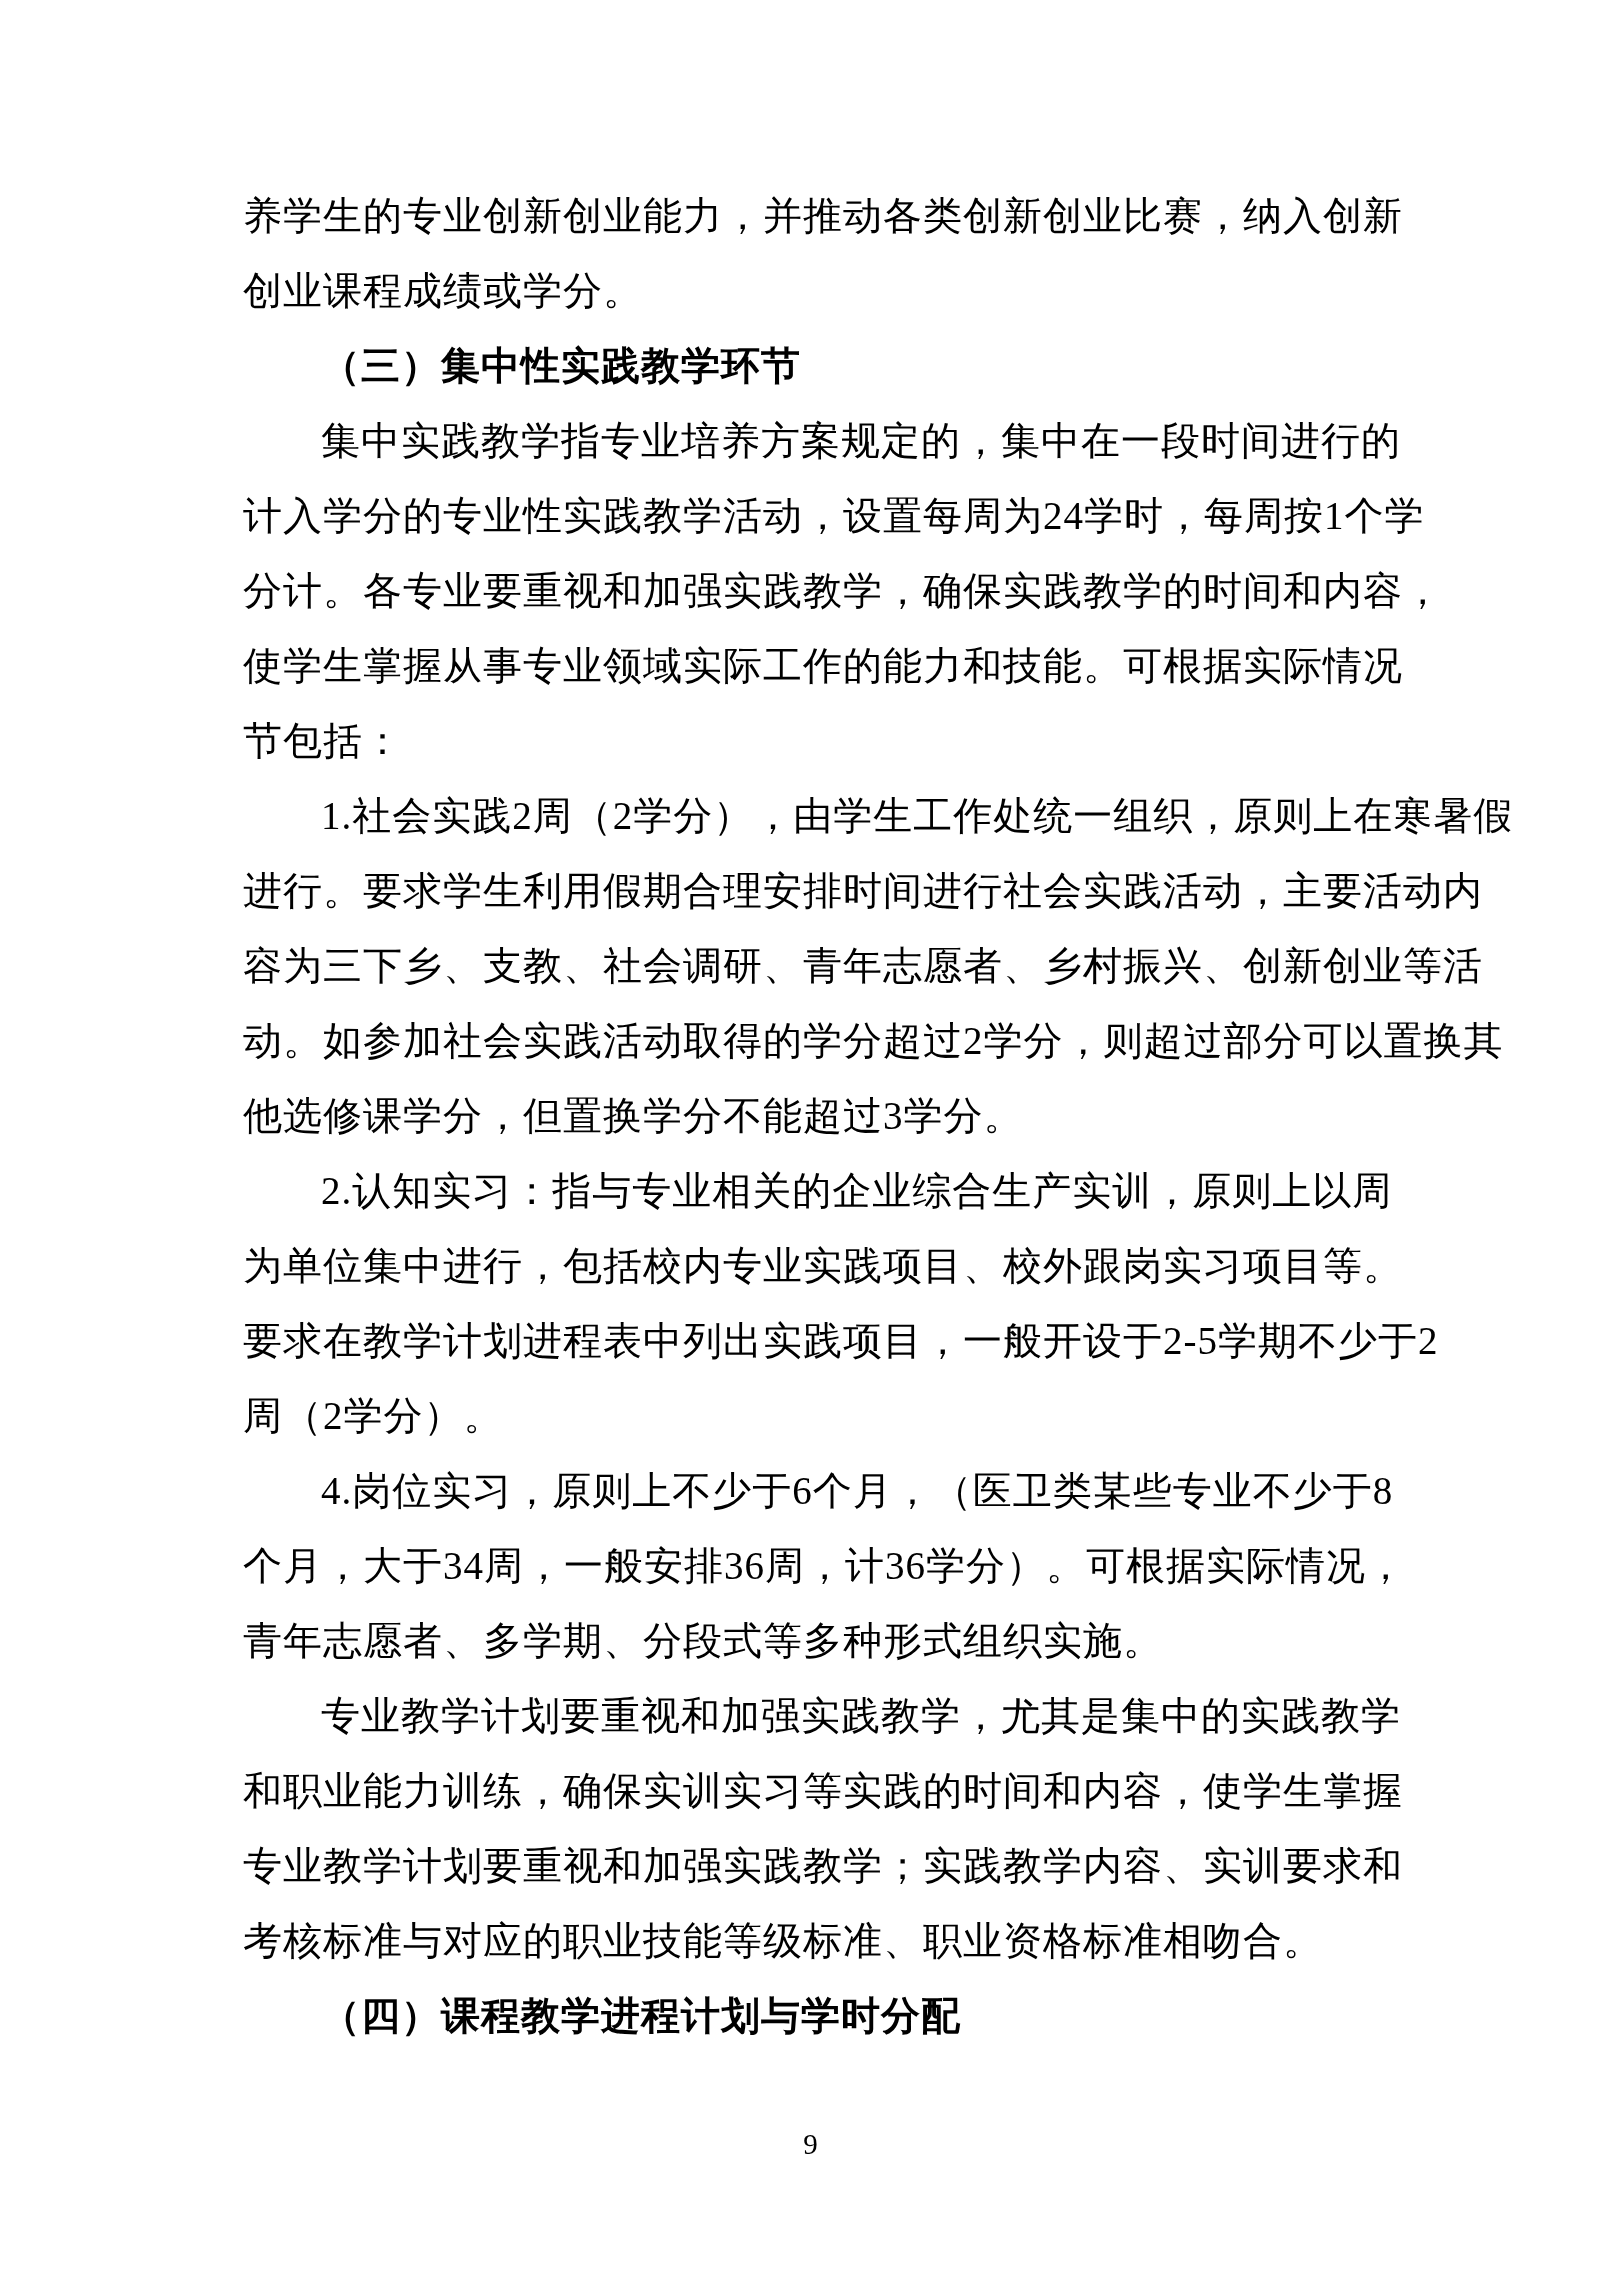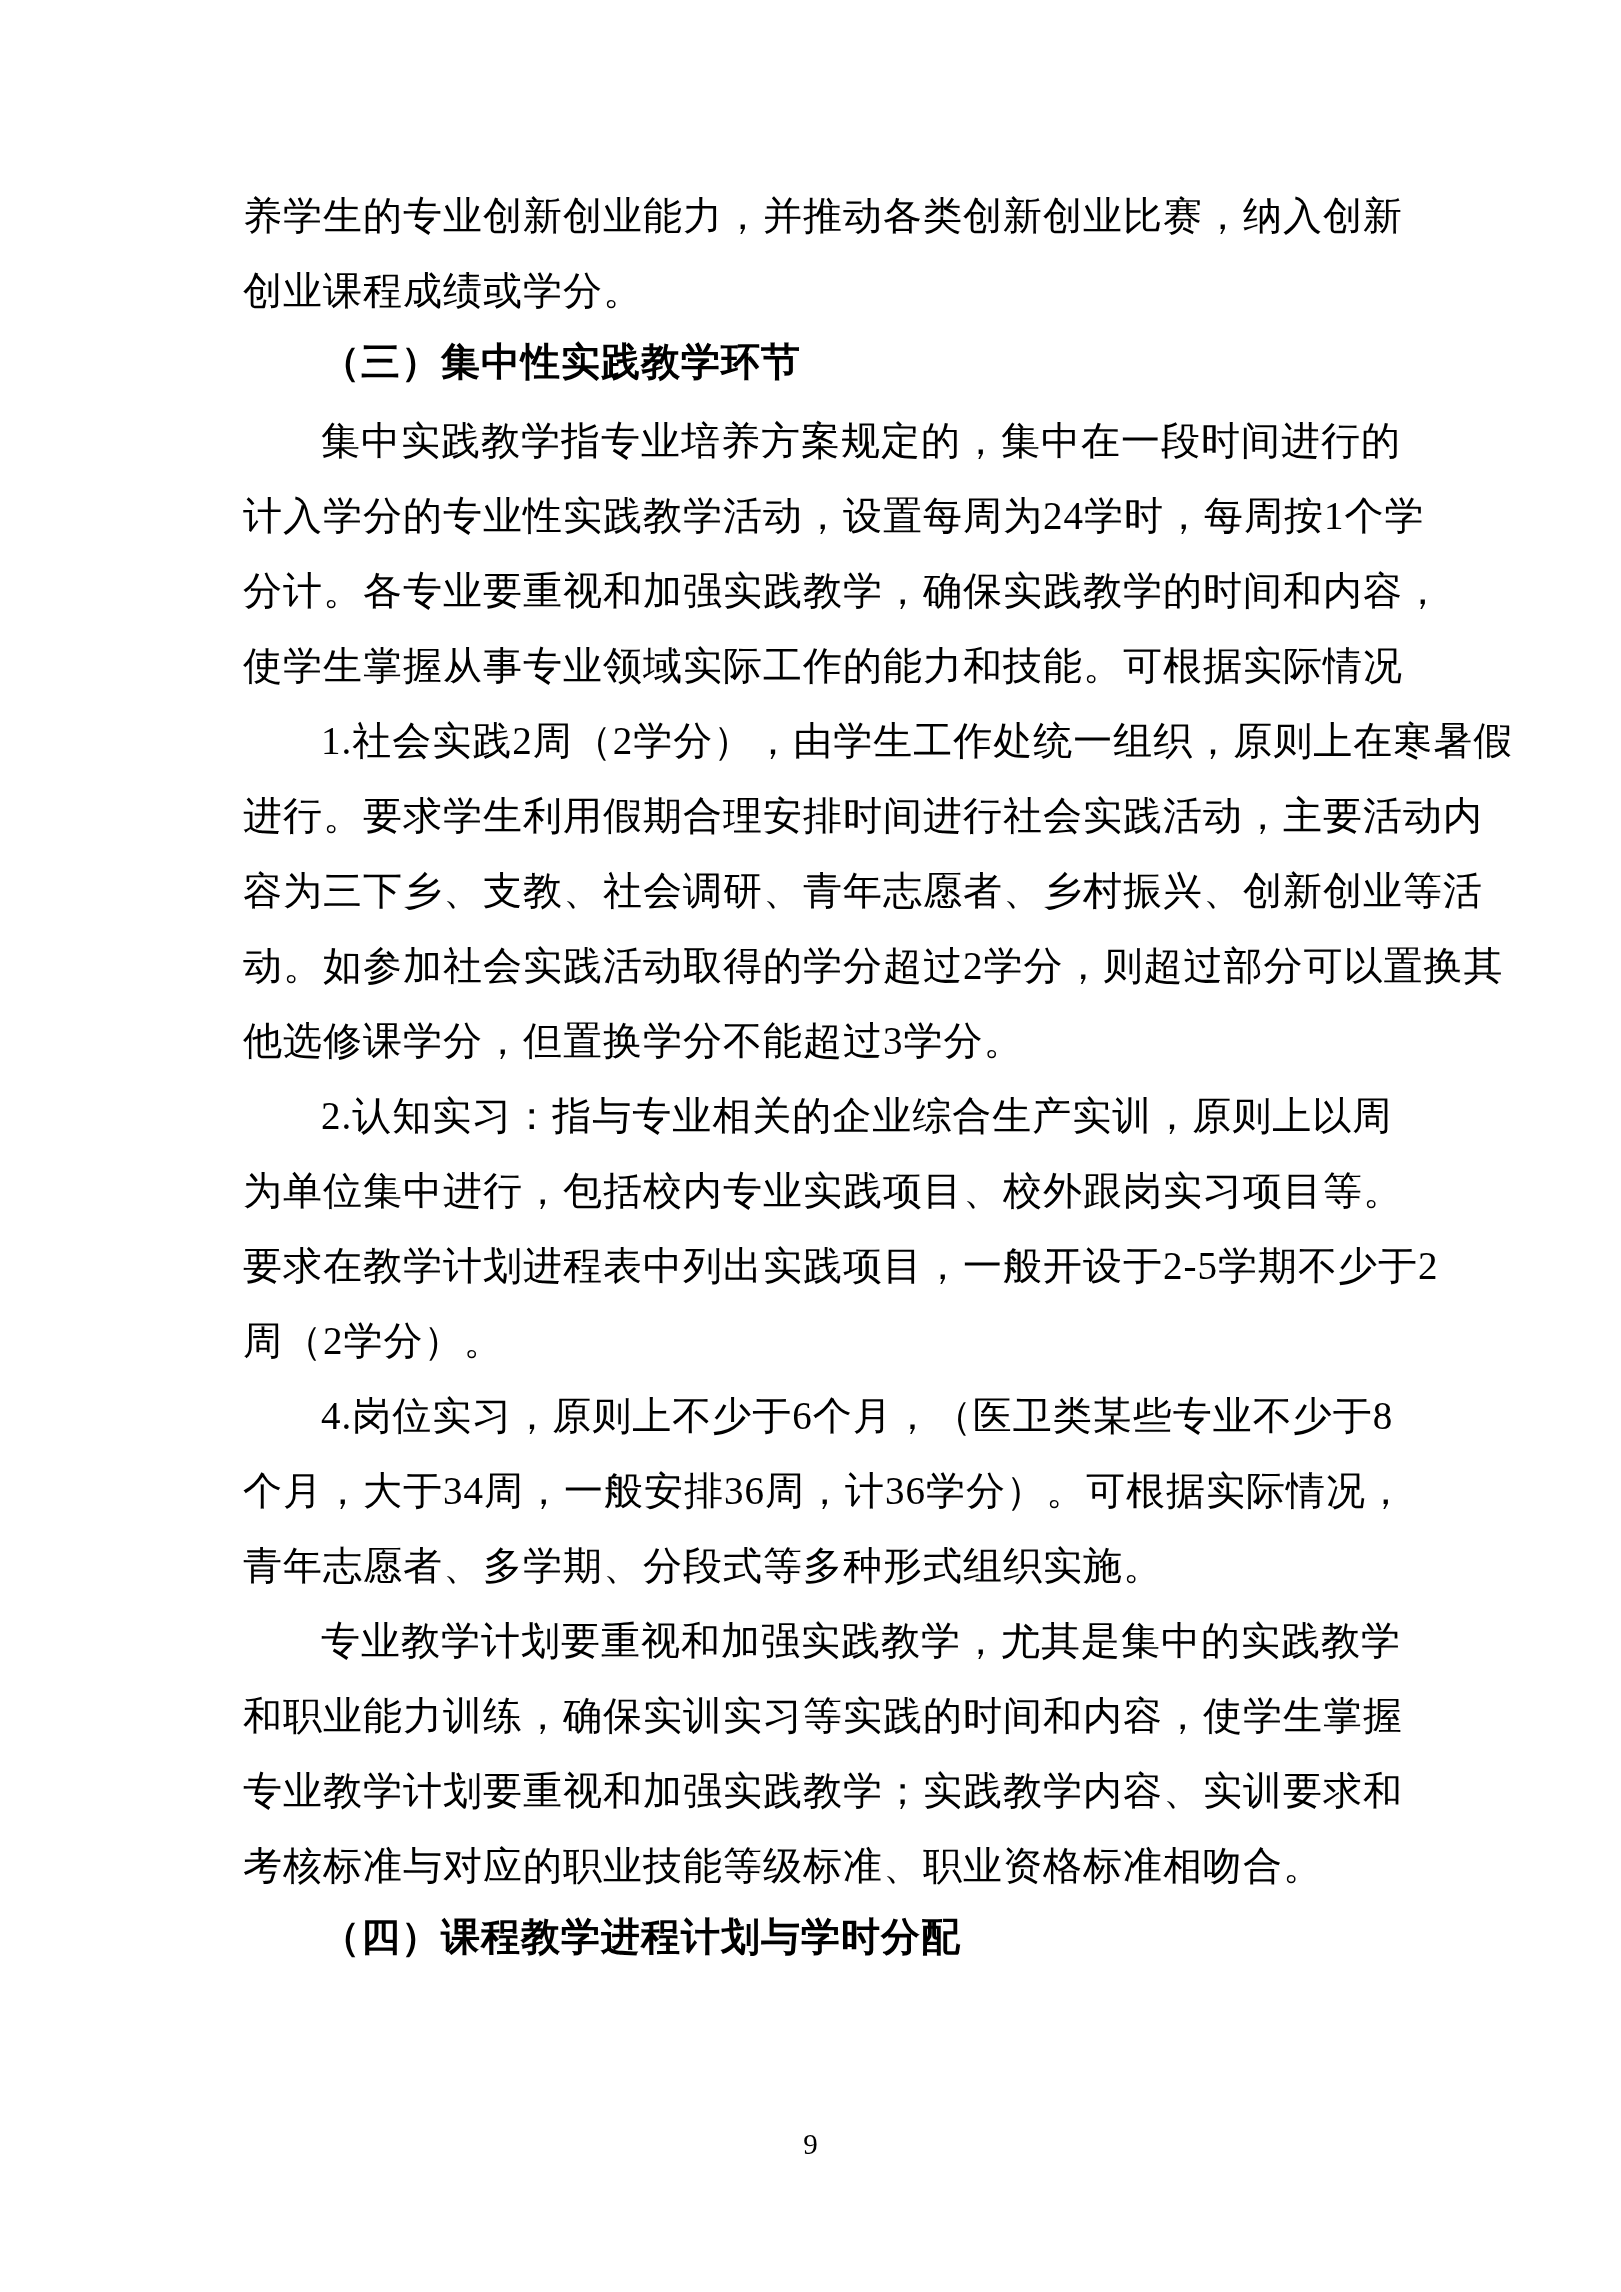"（三）集中性实践教学环节" .line.bold { font-family: Liberation Mono, monospace -> Liberation Serif, serif }
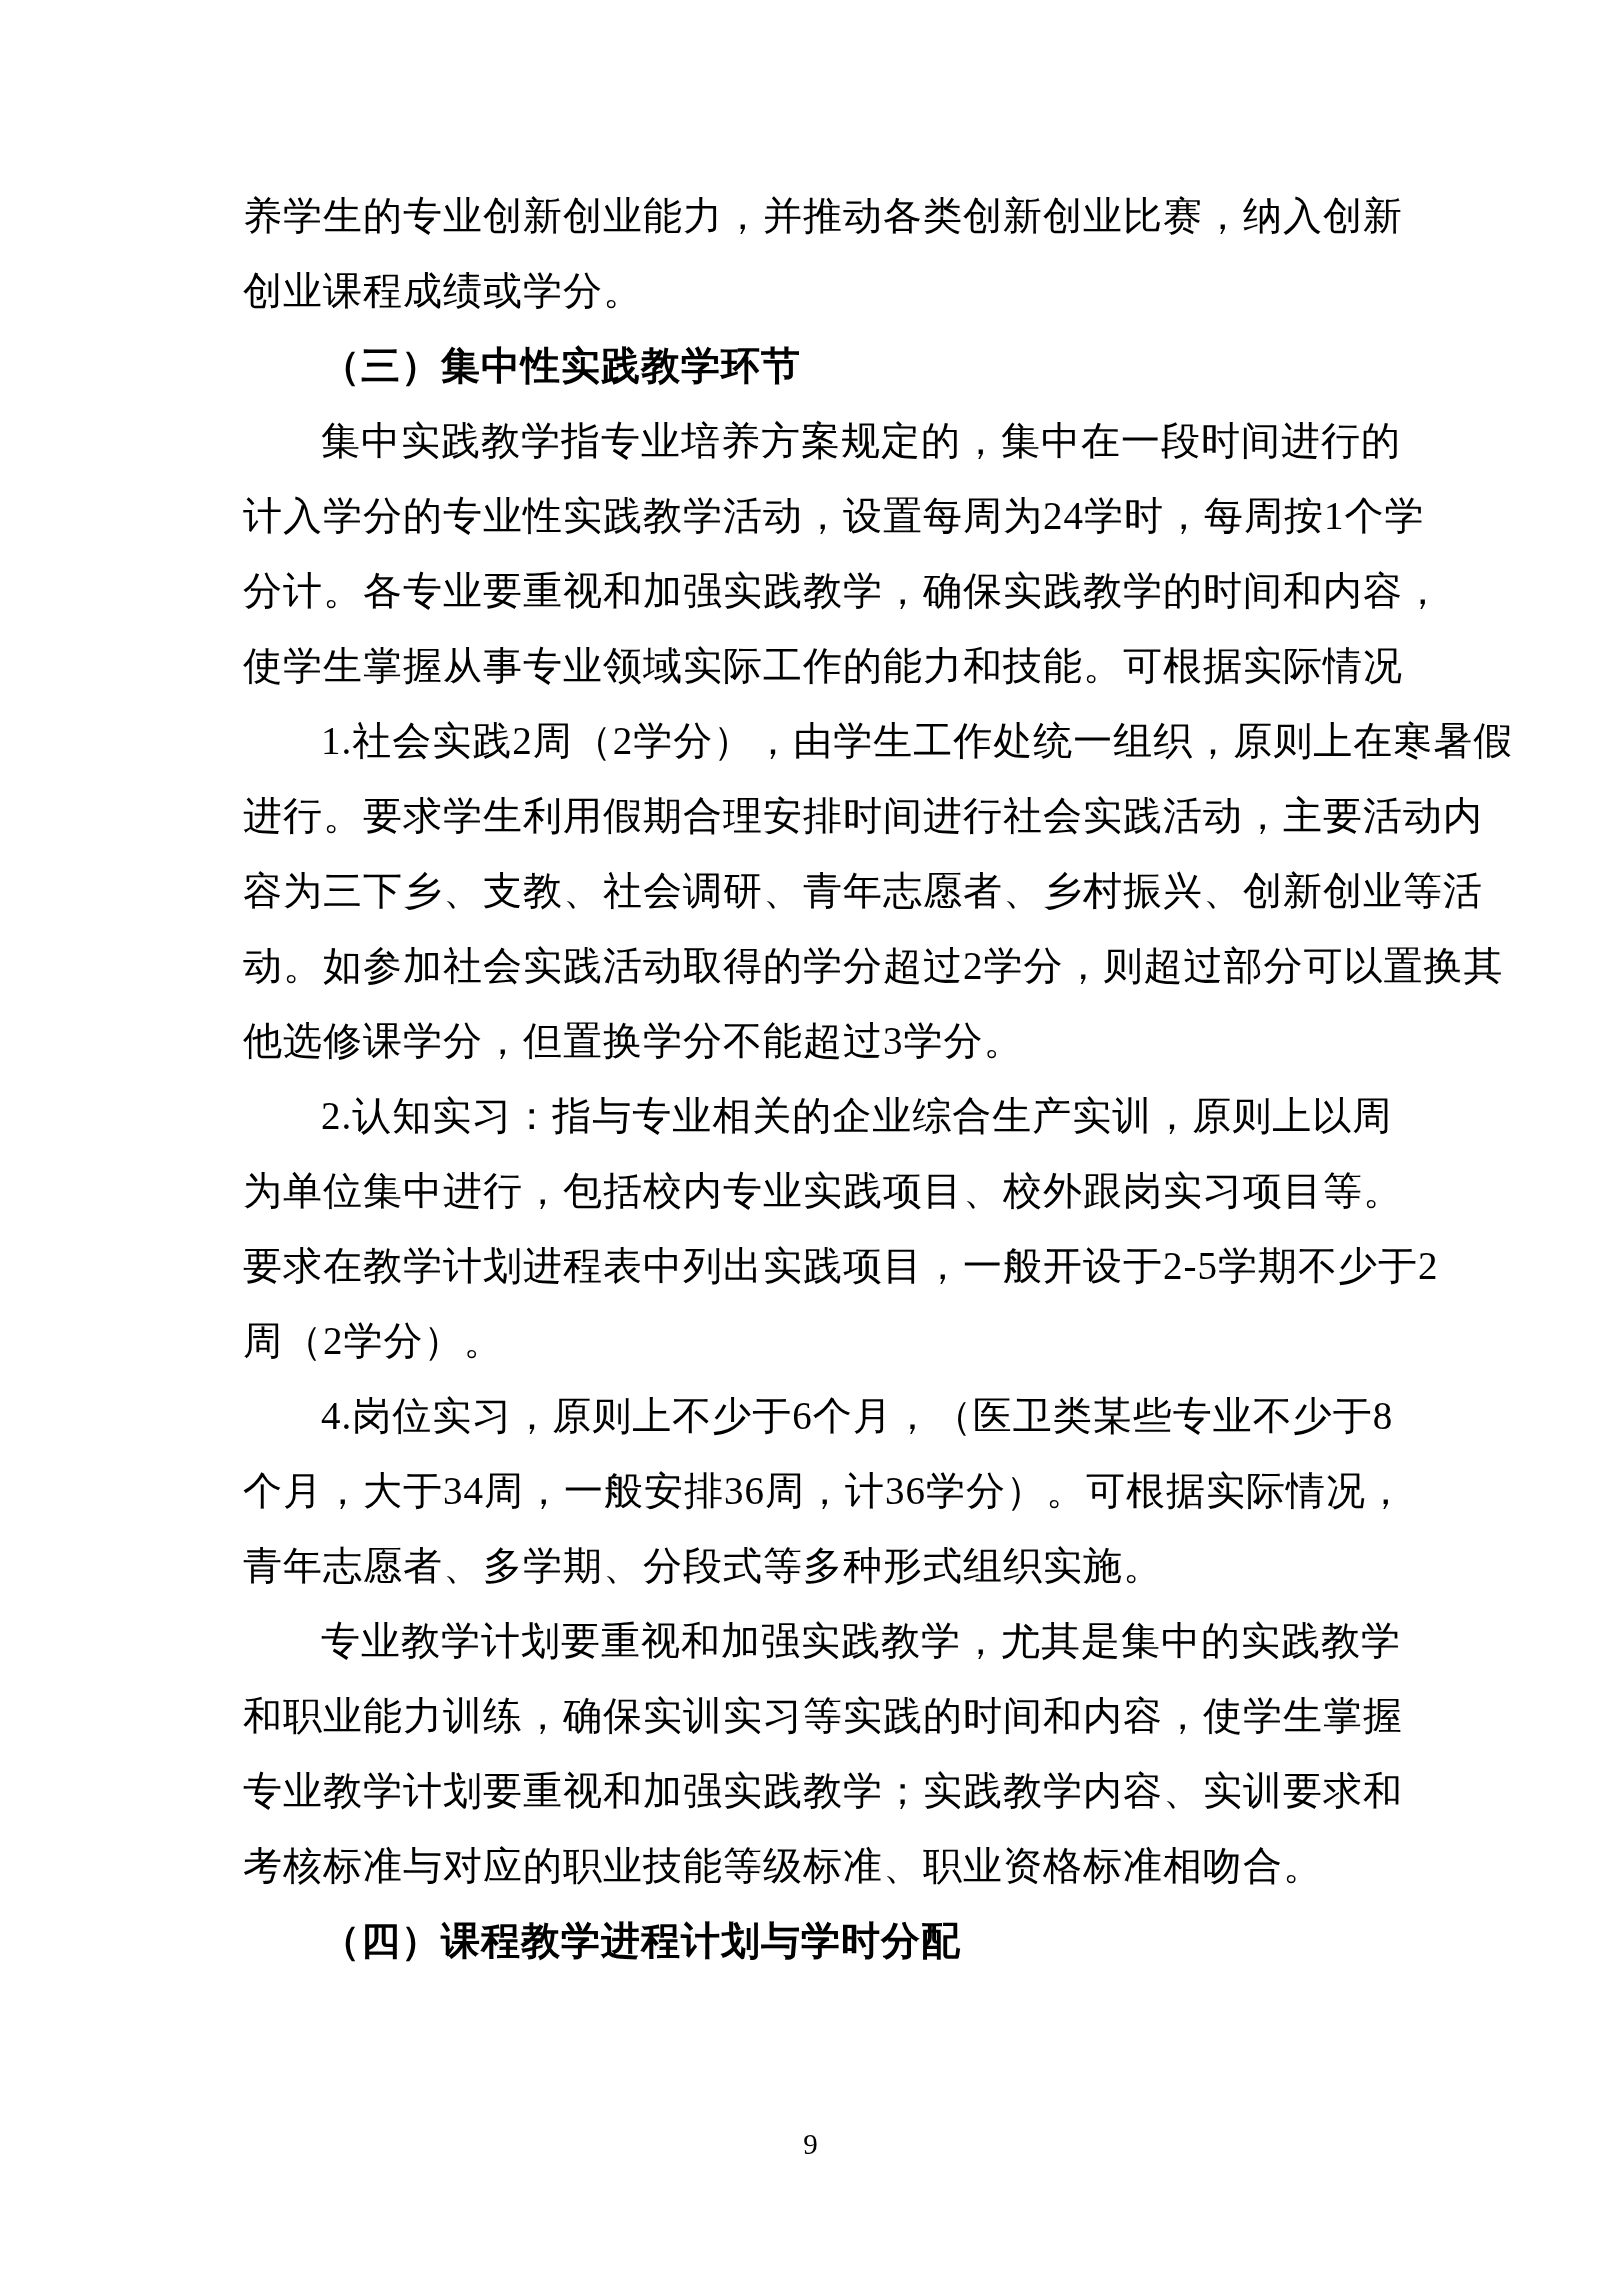"节包括：" div.line { html: none -> <div>节包括：</div> }
